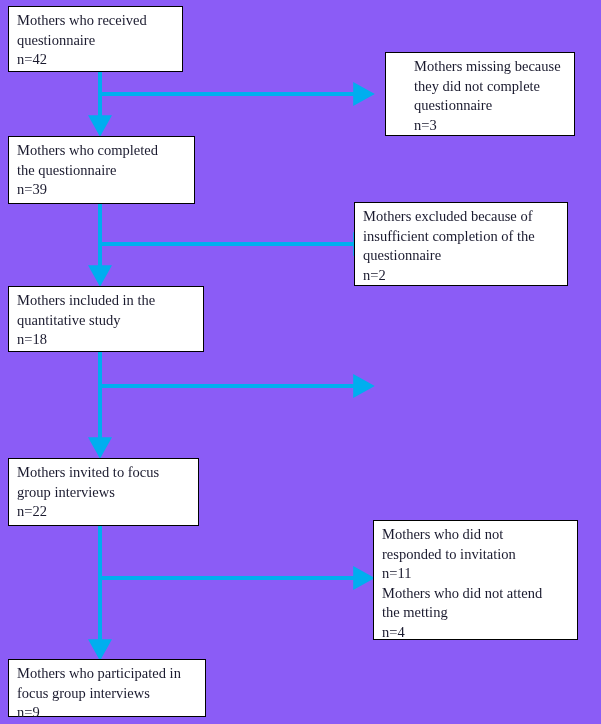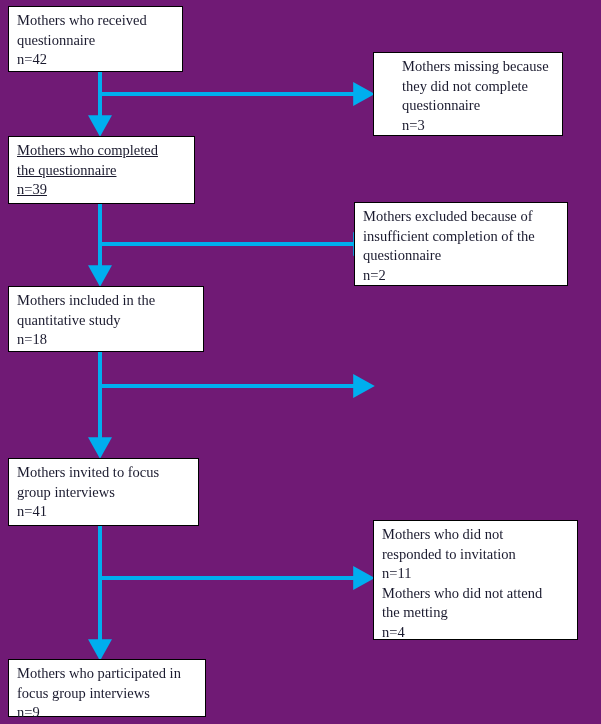"Mothers who received" #canvas { background: #701a75 -> #8b5cf6 }
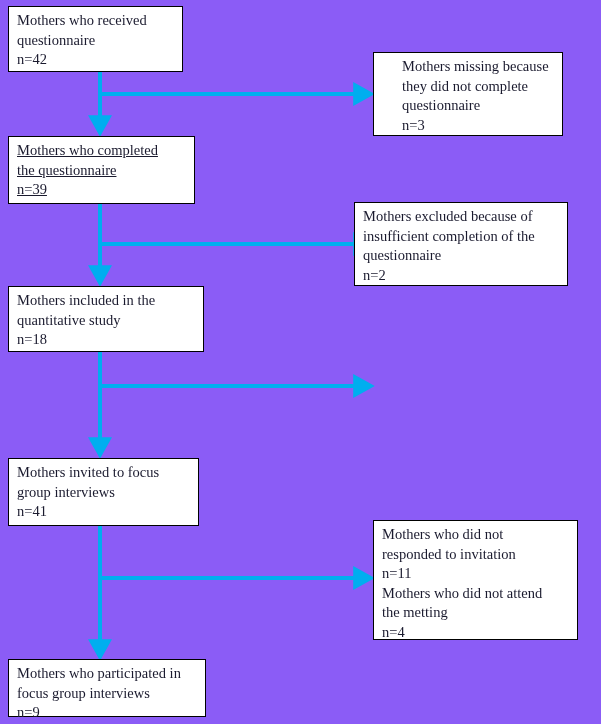"Mothers missing because" div.node { left: 373px -> 385px }
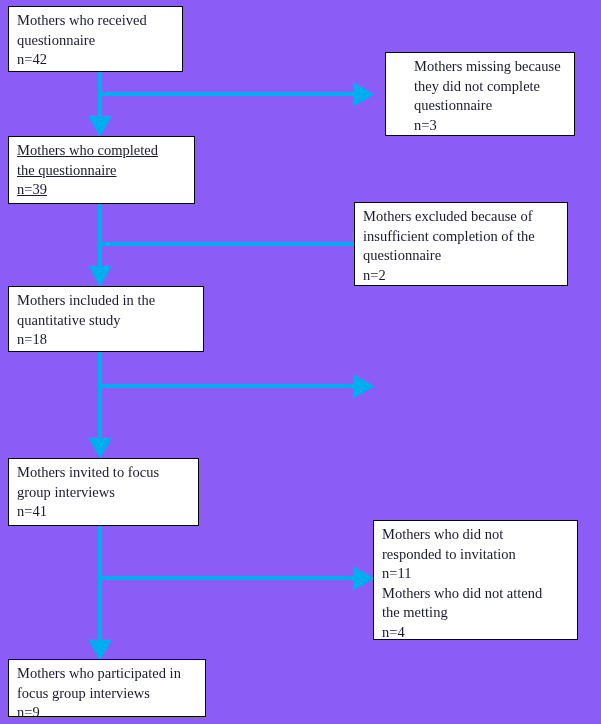"Mothers who completed" div.node { text-decoration: underline -> none }
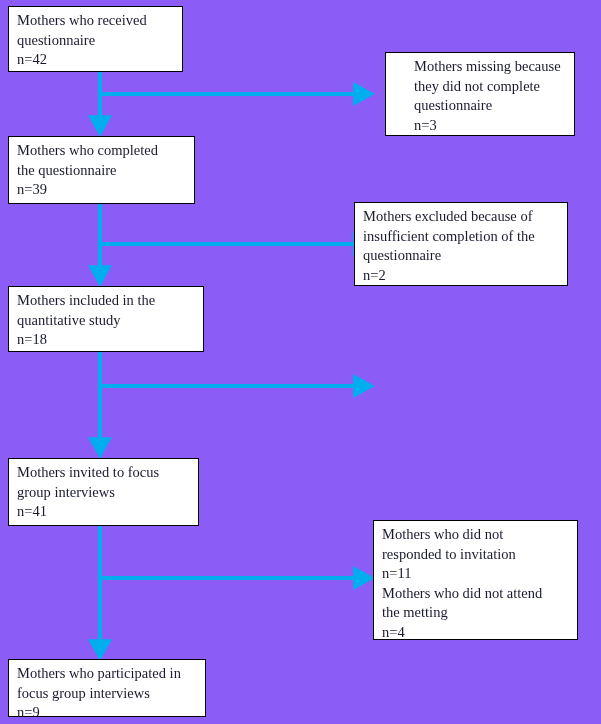"Mothers invited to focus" div.node { text: 41 -> 22 }
